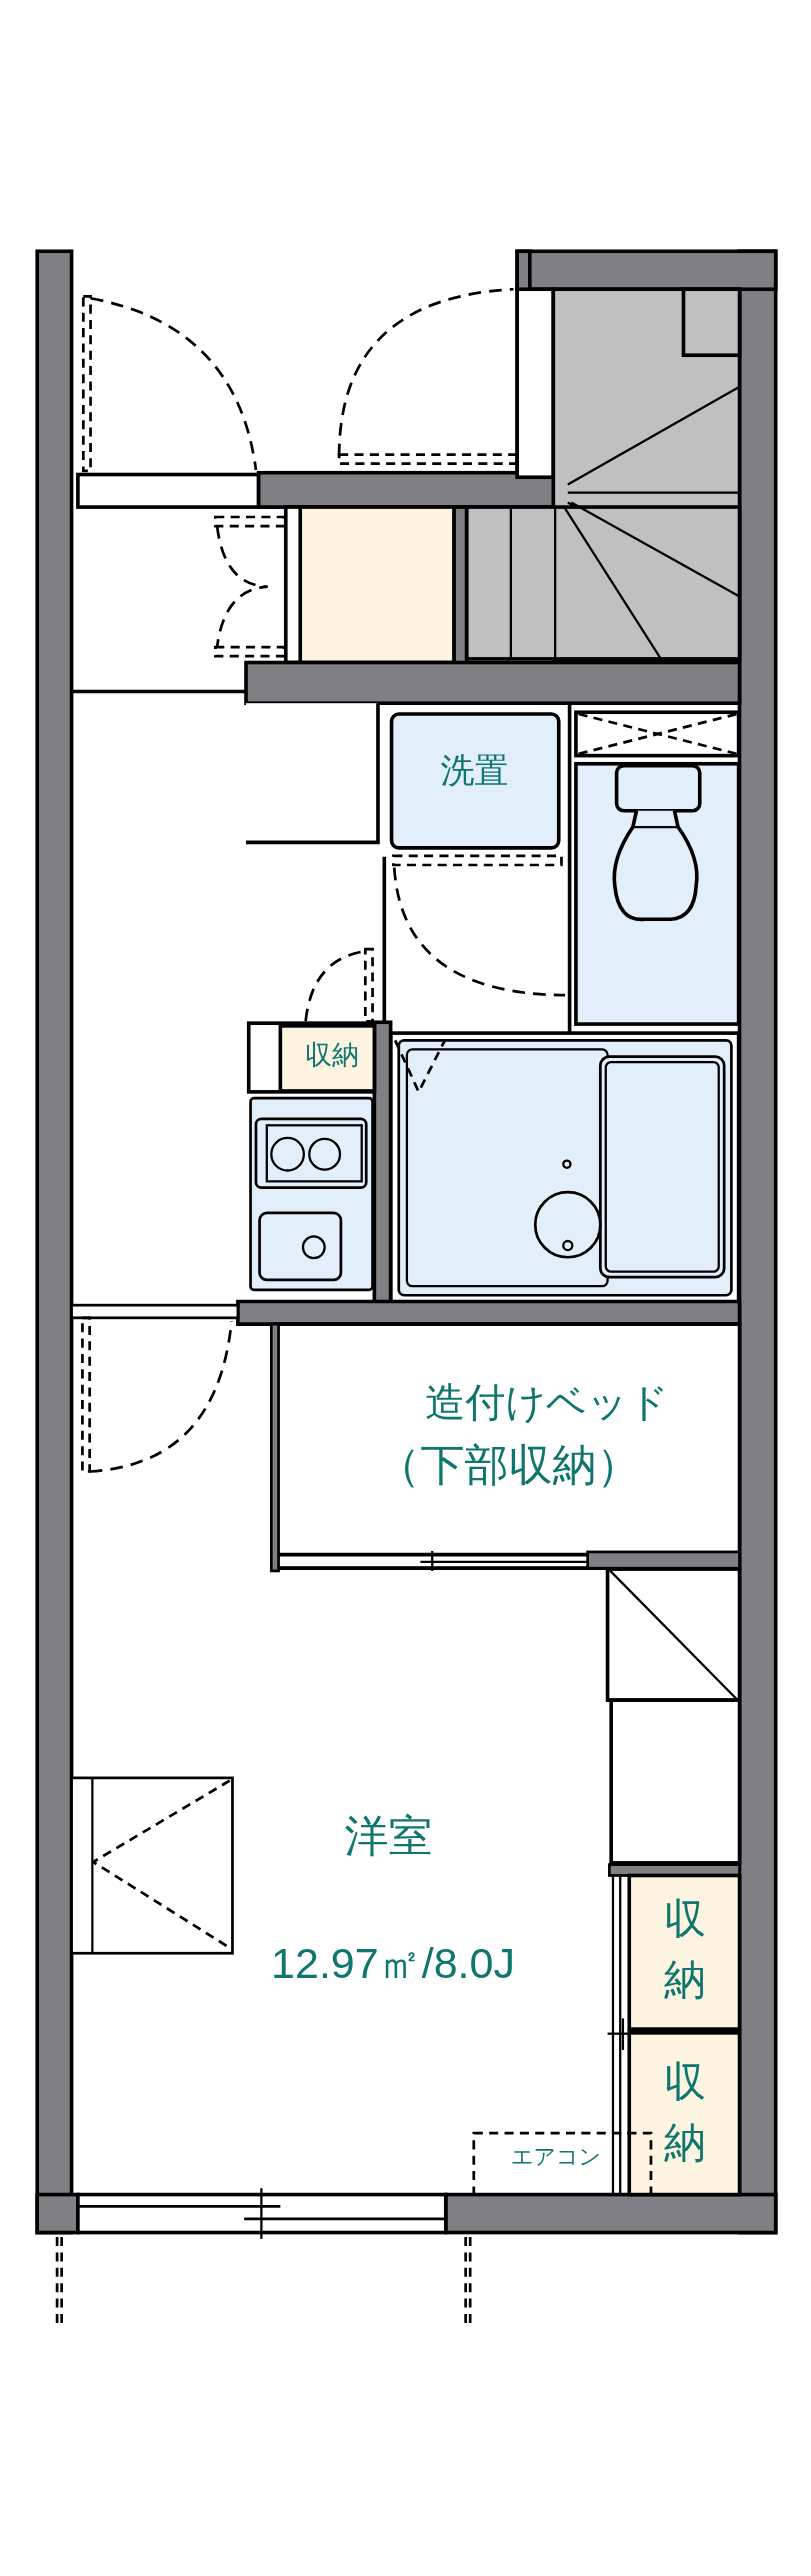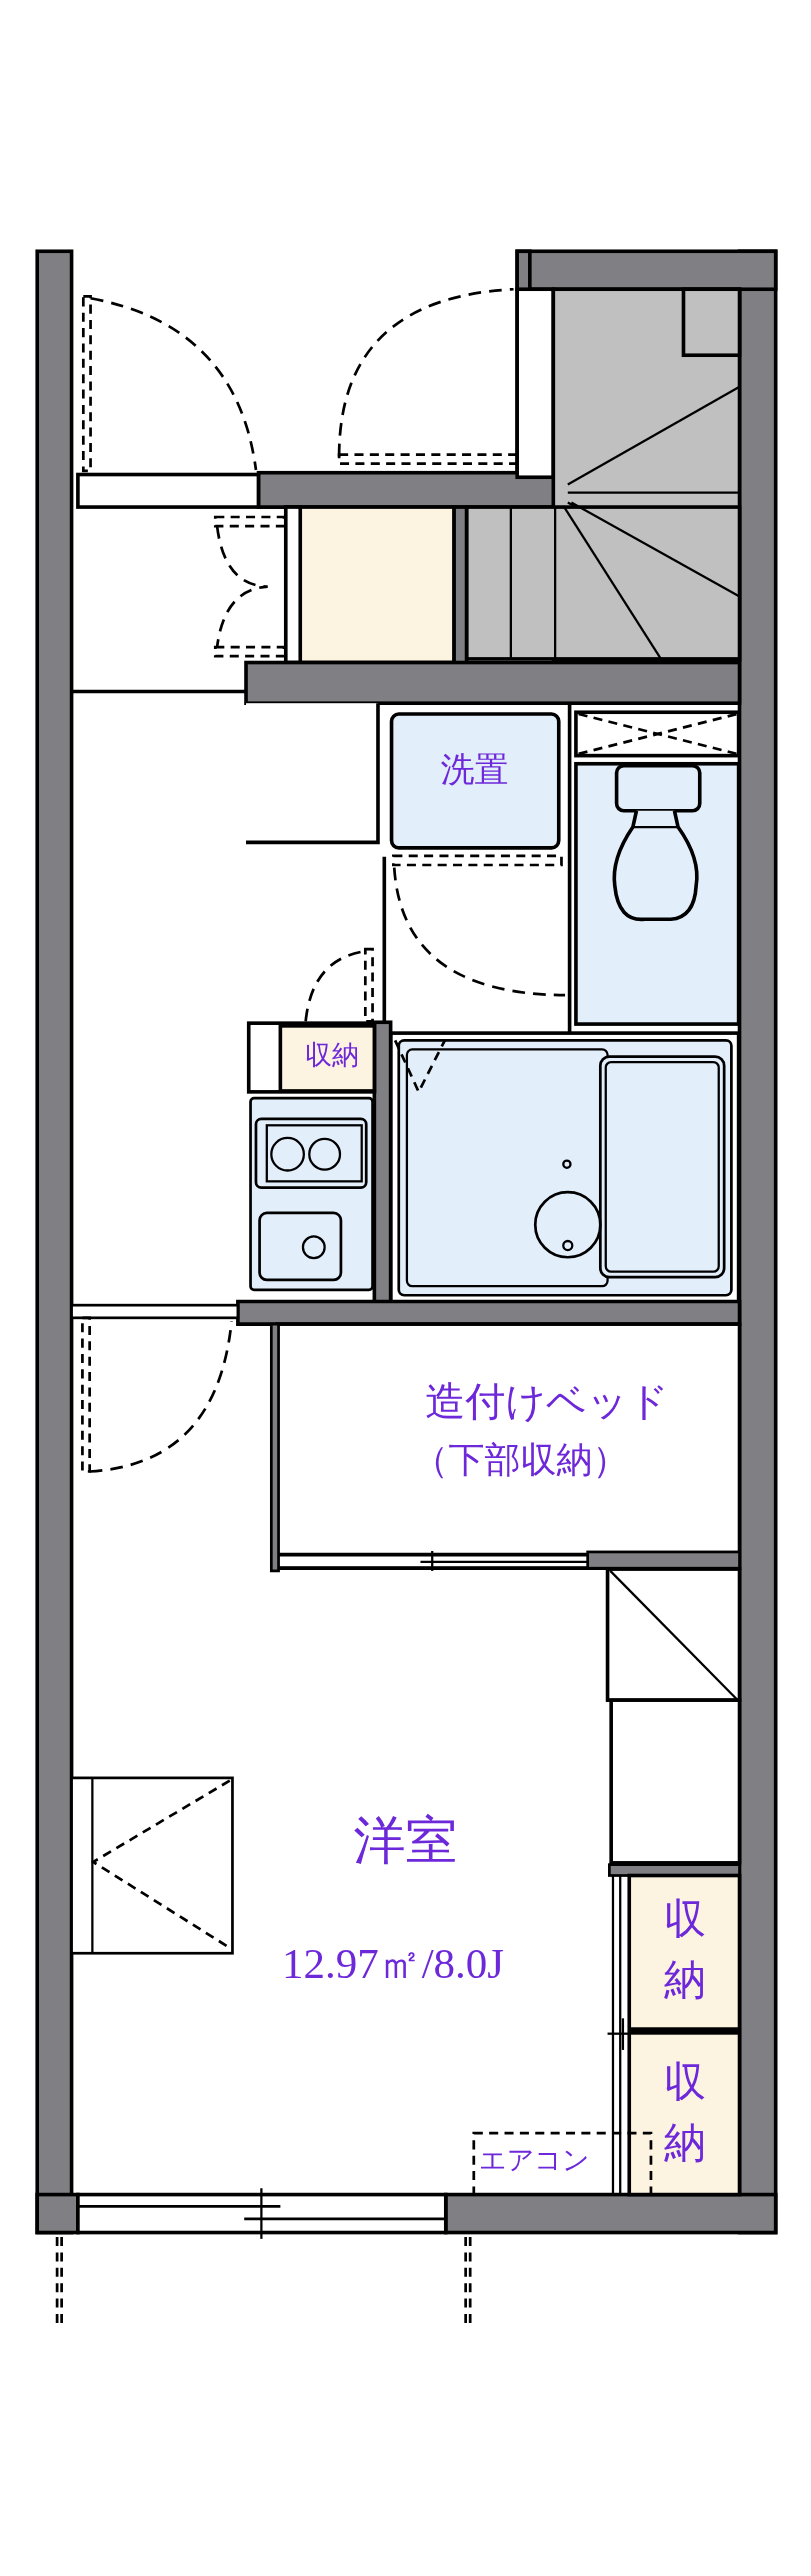"洗置" .label { color: #6d28d9 -> #0f766e; font-family: Liberation Serif, serif -> Liberation Sans, sans-serif }
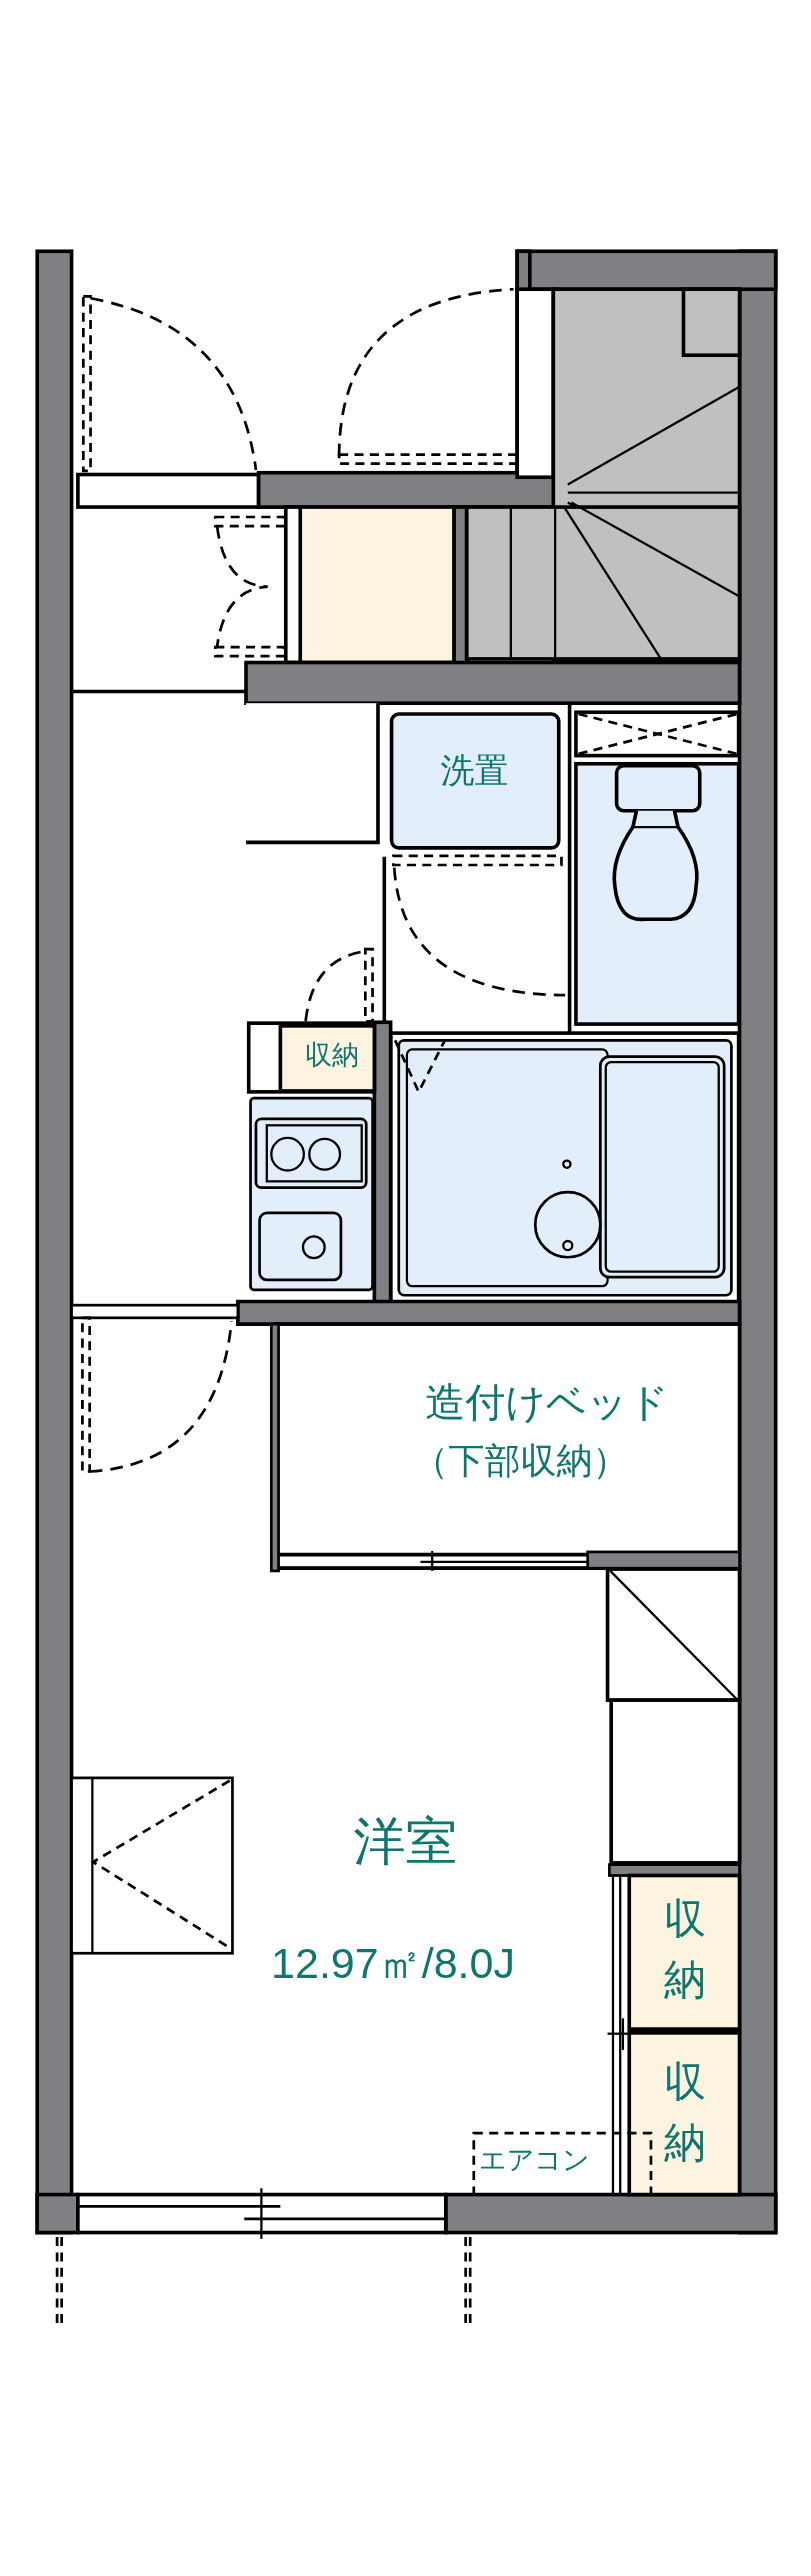"（下部収納）" div.label { font-size: 36px -> 44px; padding-left: 12px -> none }
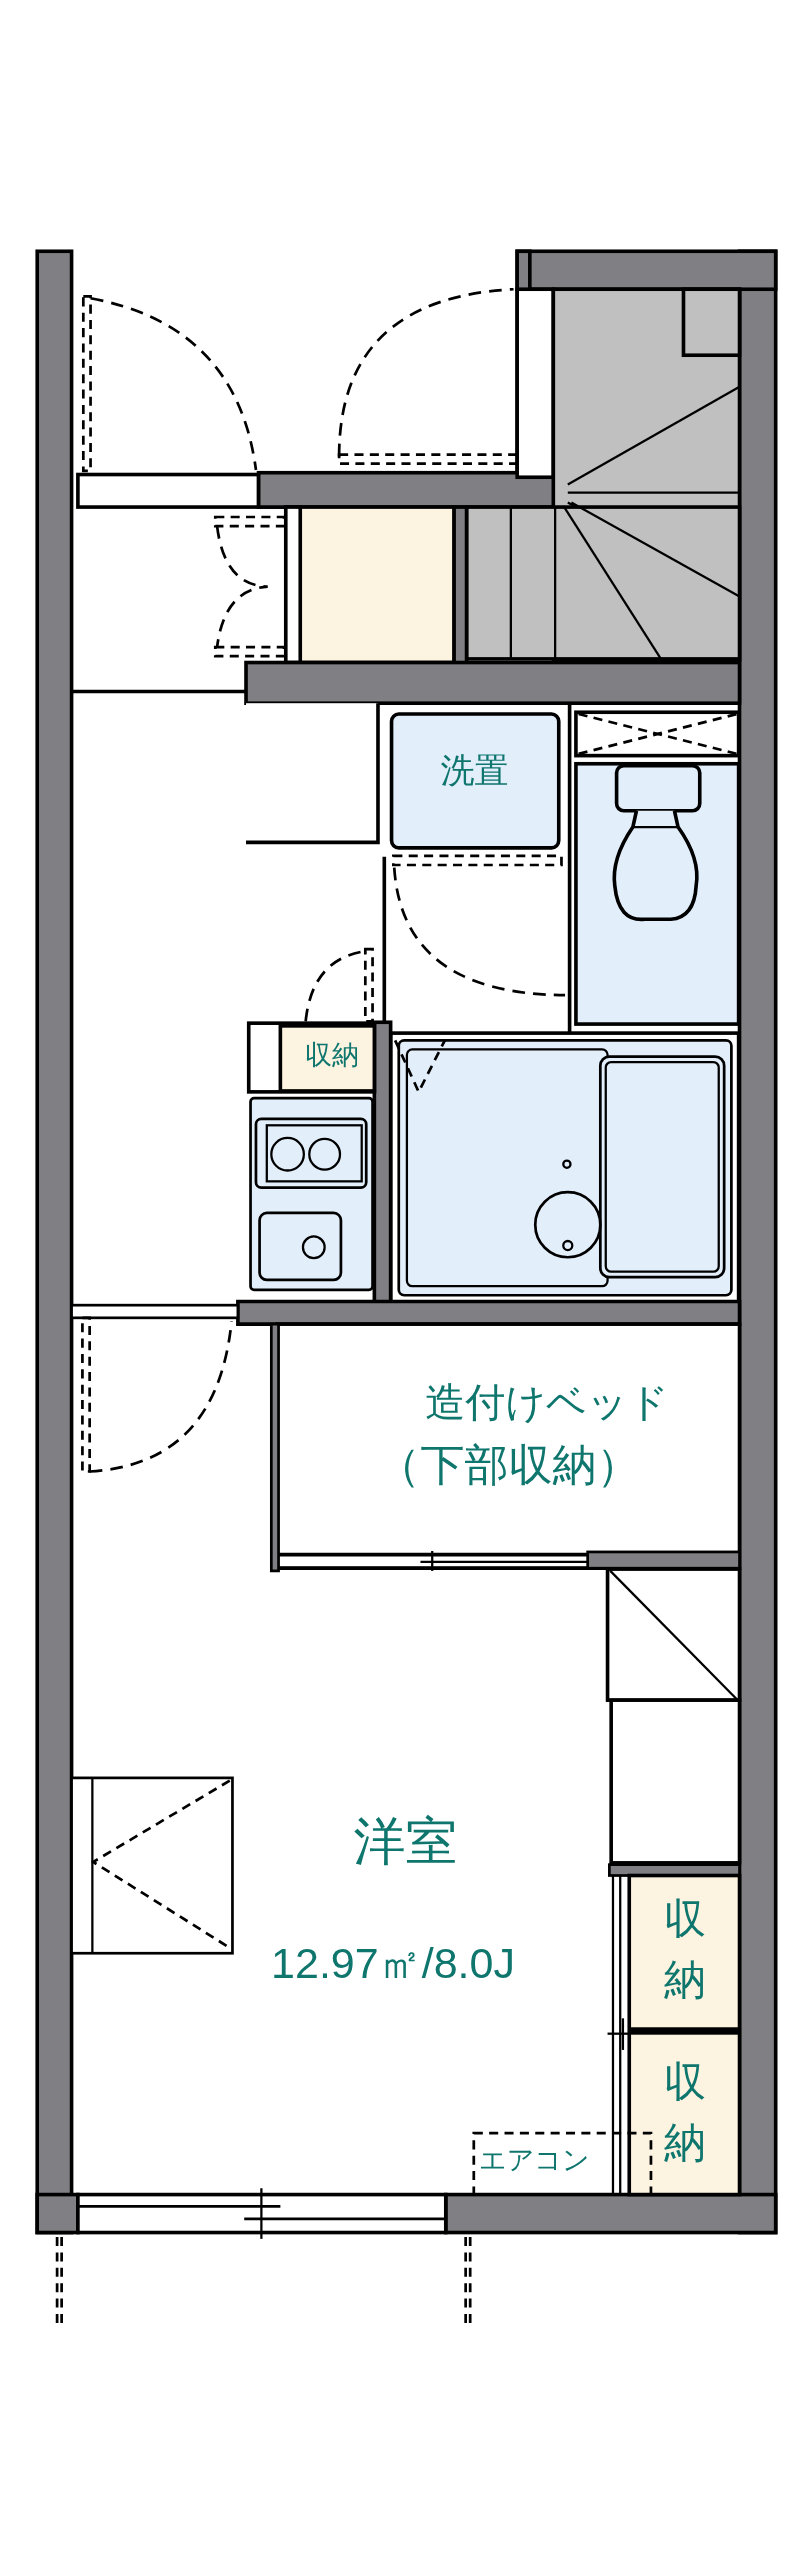"洋室" div.label { font-size: 52px -> 44px; left: 270px -> 253px }
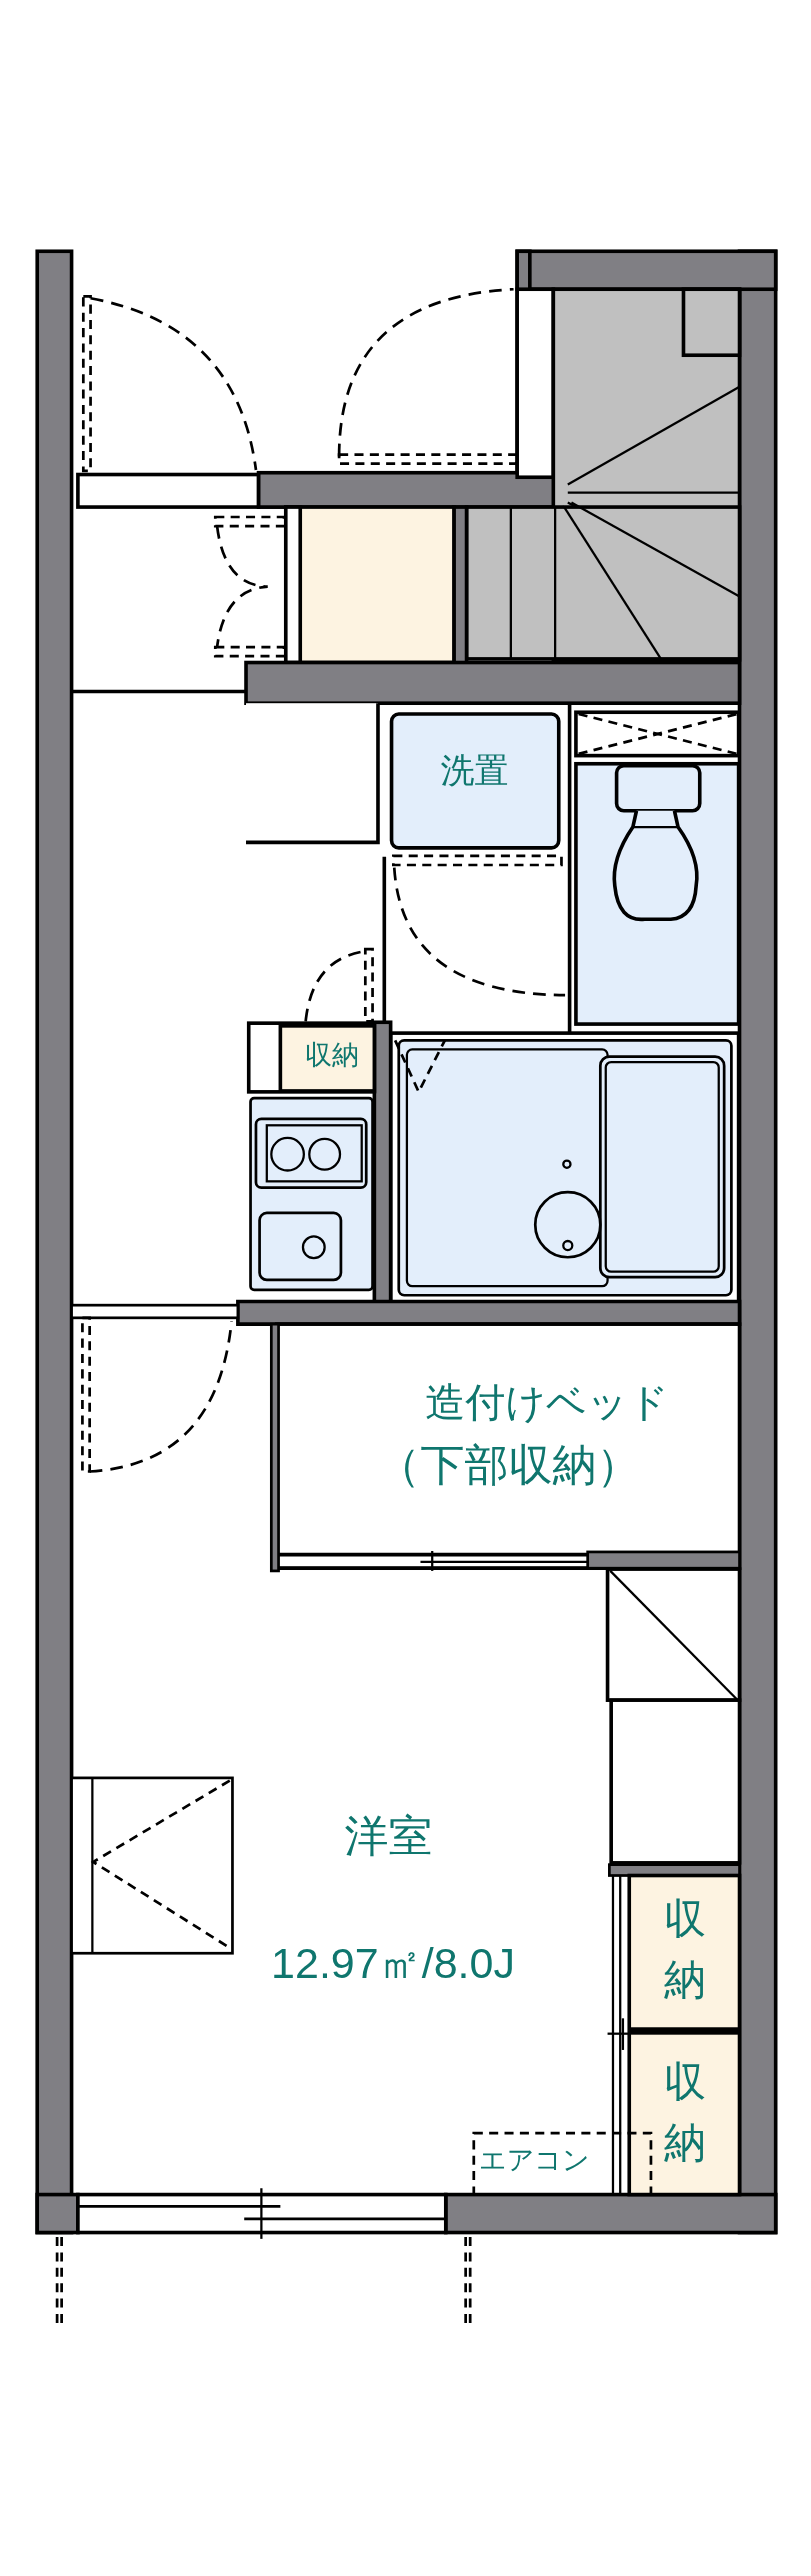"エアコン" div.label { font-size: 27px -> 22px; text-align: left -> center }
